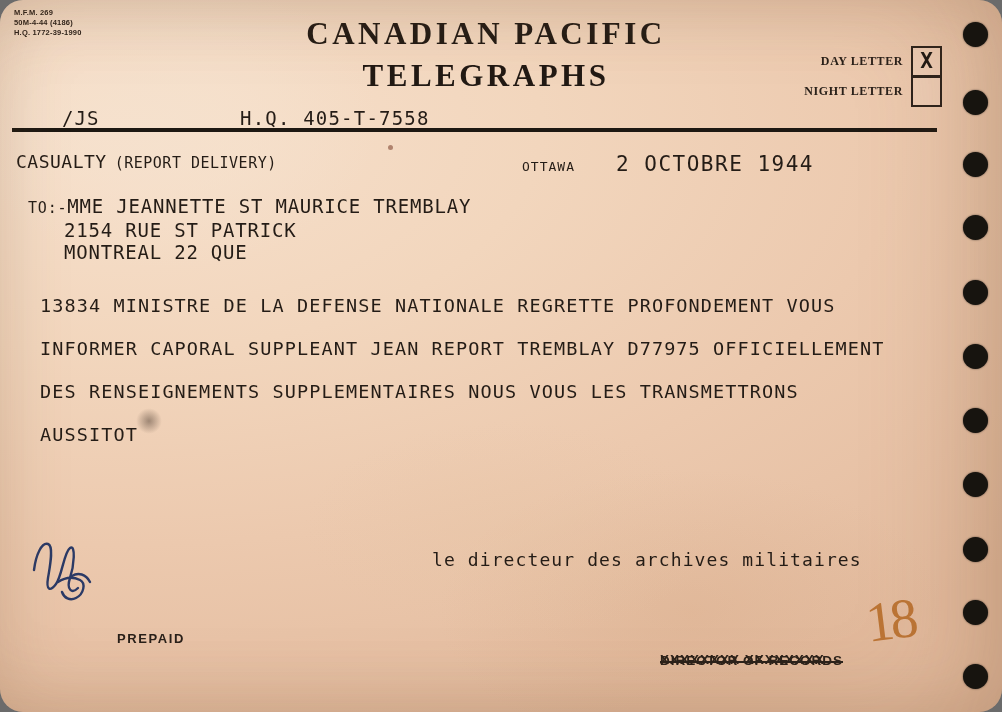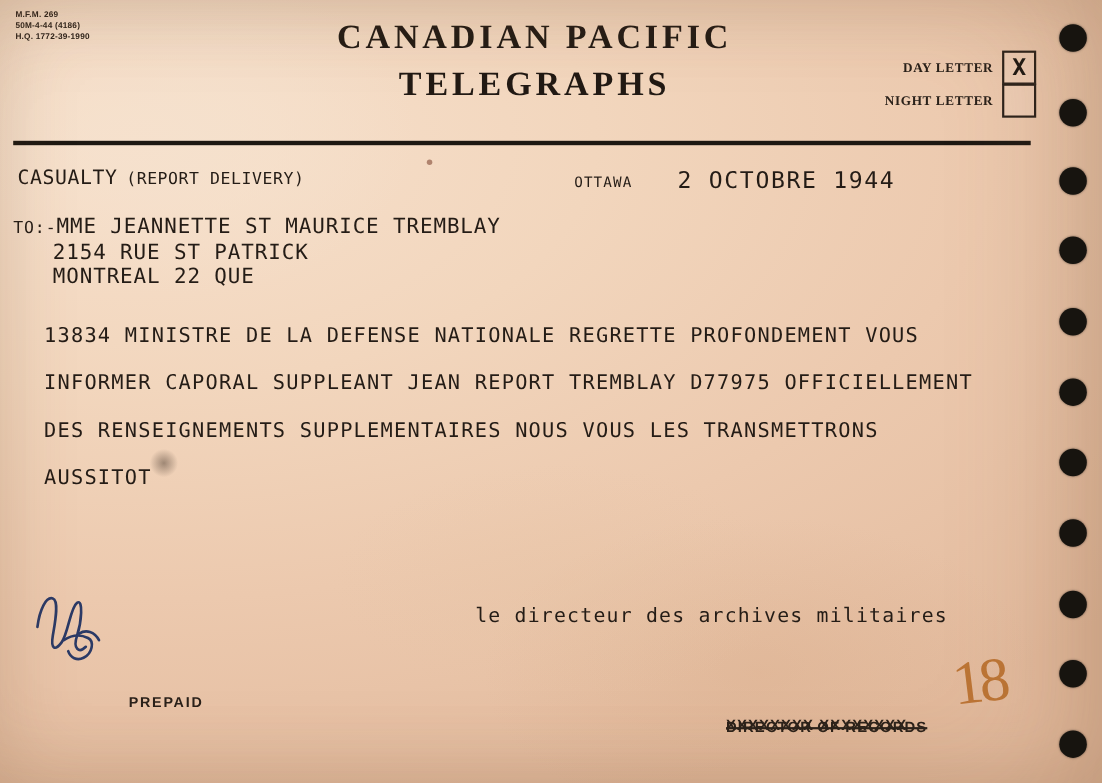"M.F.M. 269" #telegram { border-radius: none -> 23px }
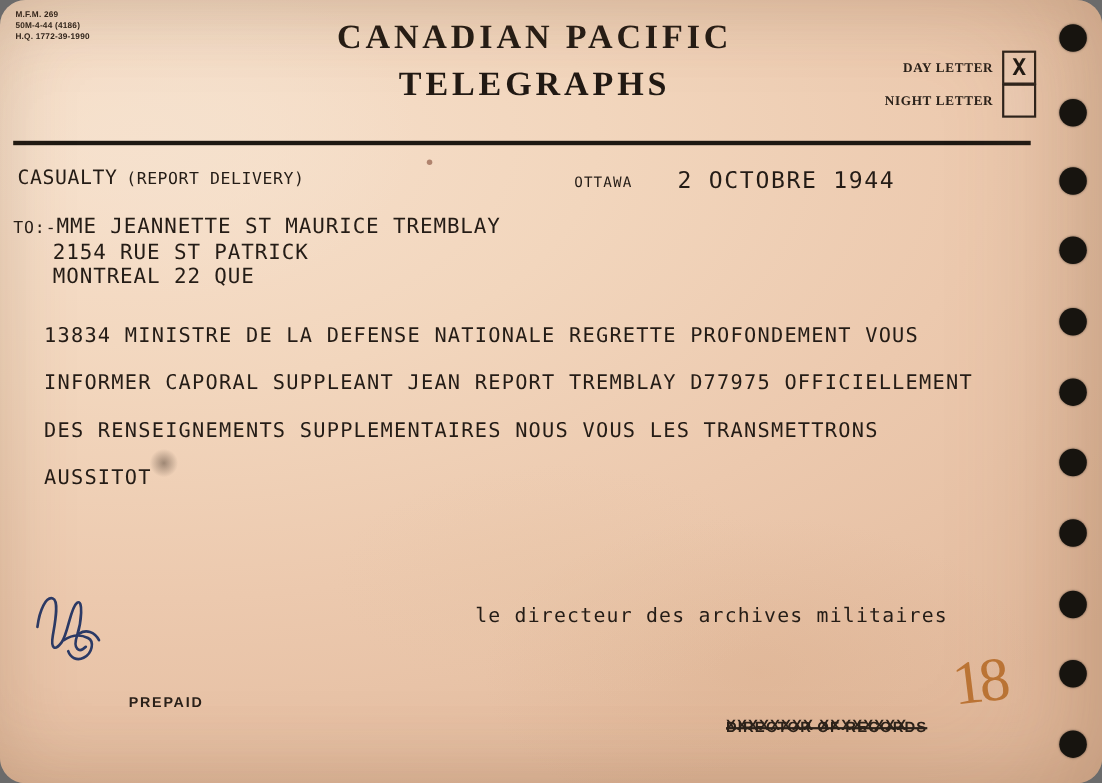"/JS" div.ref-row { html: none -> <div> <span>/JS</span> <span>H.Q. 405-T-7558</span> </div> }
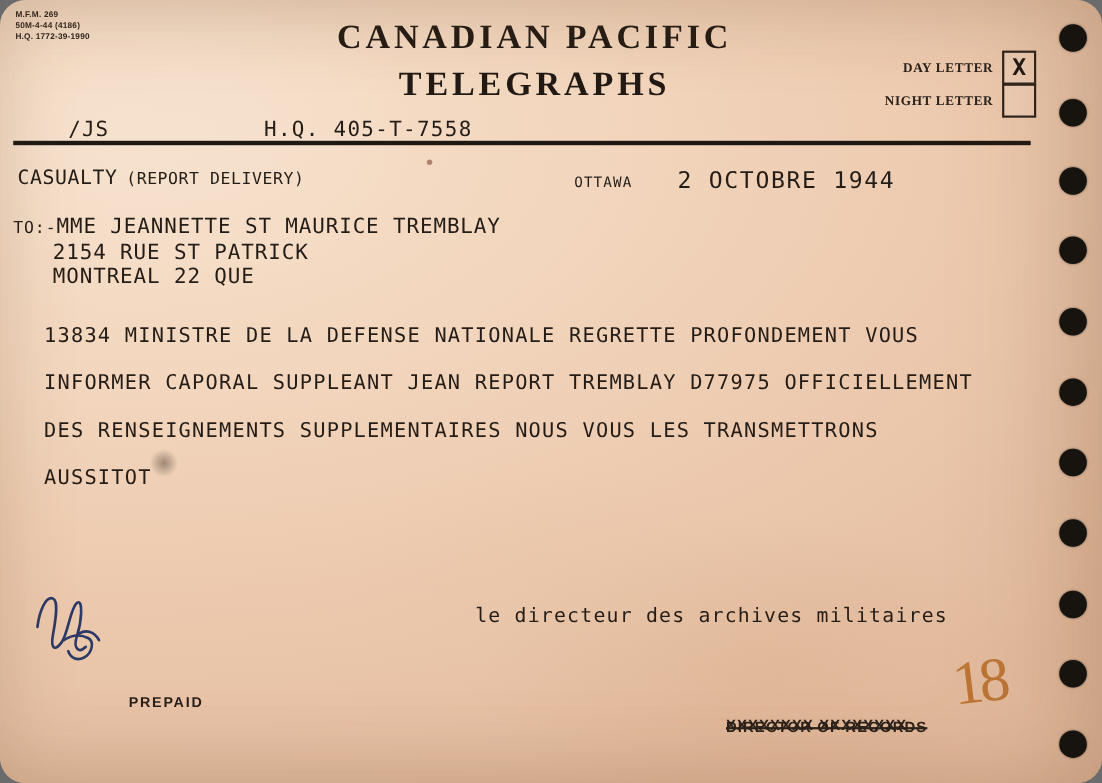"TO:-MME JEANNETTE ST MAURICE TREMBLAY" .addr { left: 12px -> 28px }
